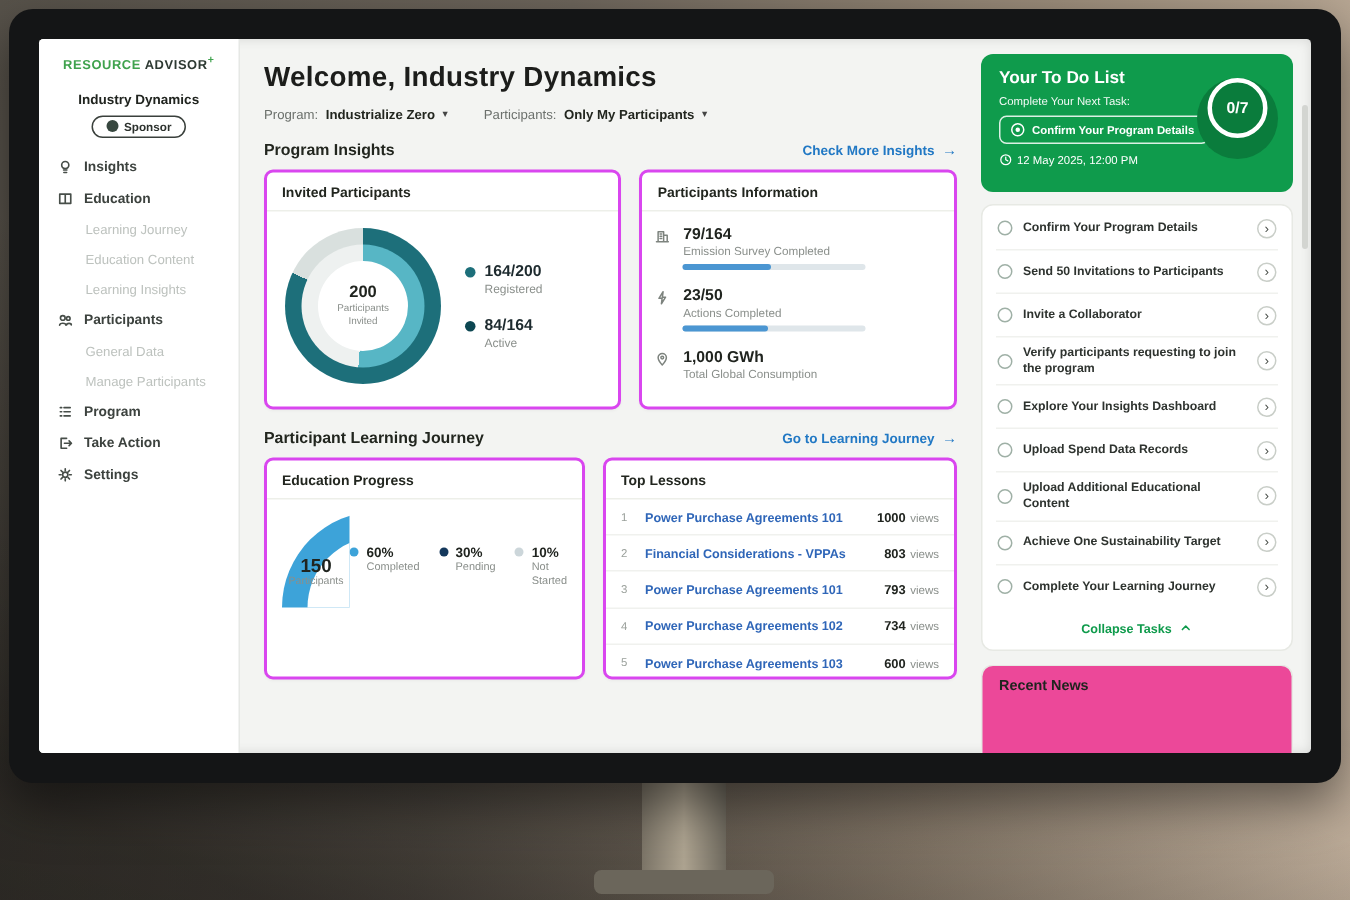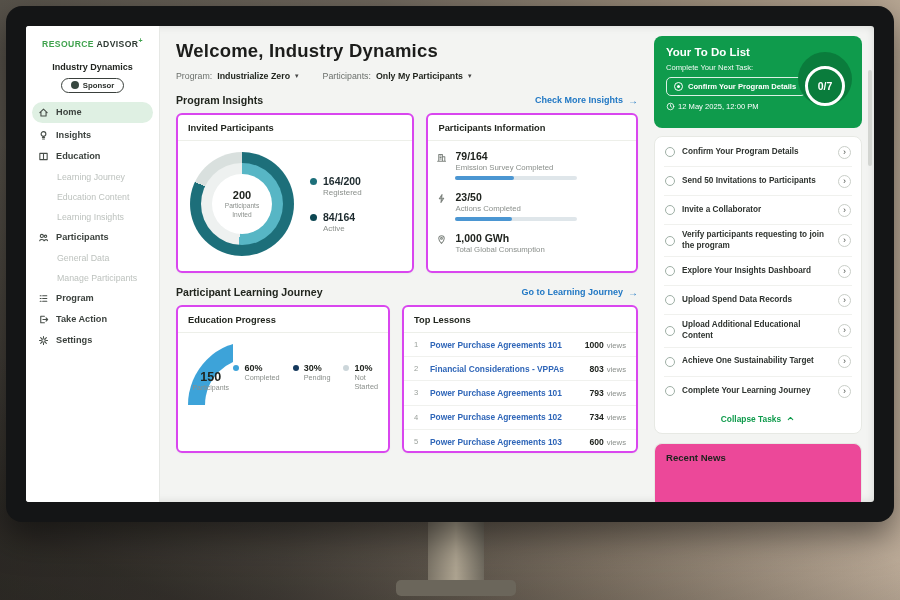"0/7" .todo-ring-outer { align-items: flex-end -> flex-start }
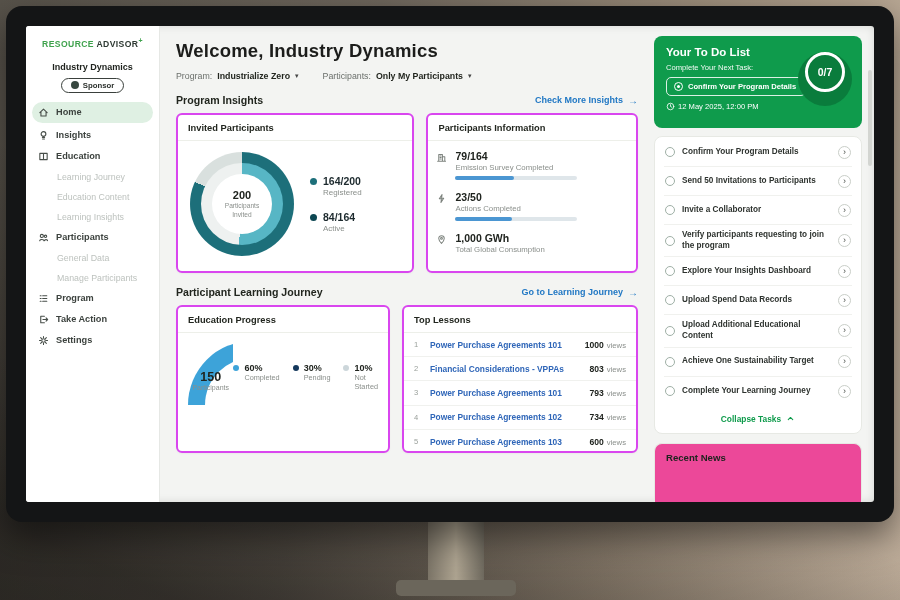"Home" div.nav-item { html: <div> <svg> <path></path> </svg> <span>Home</span> </div> -> none }
